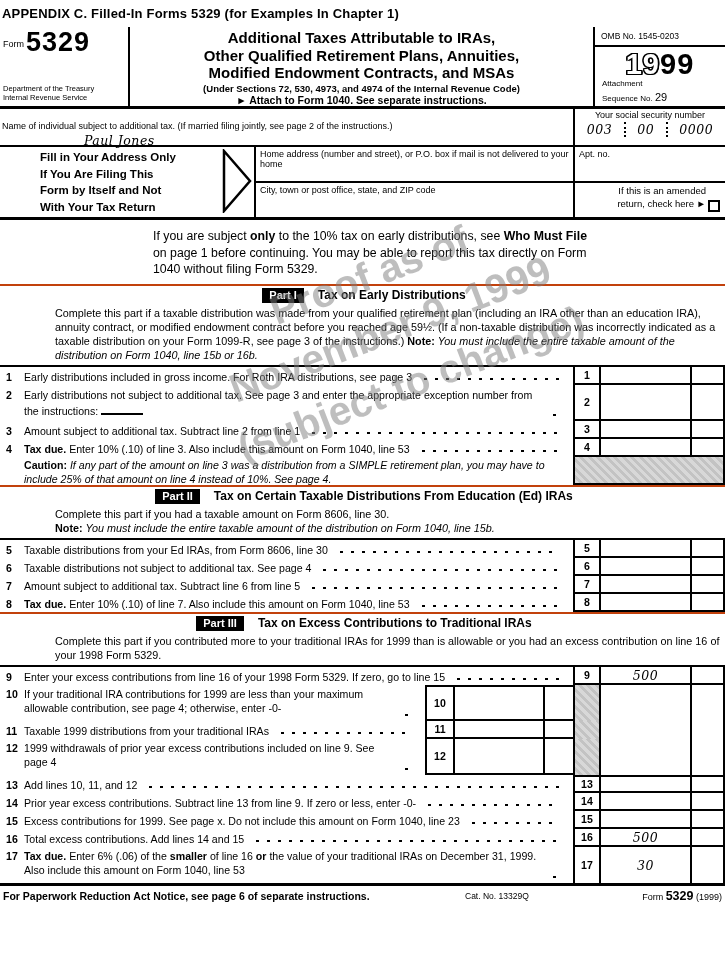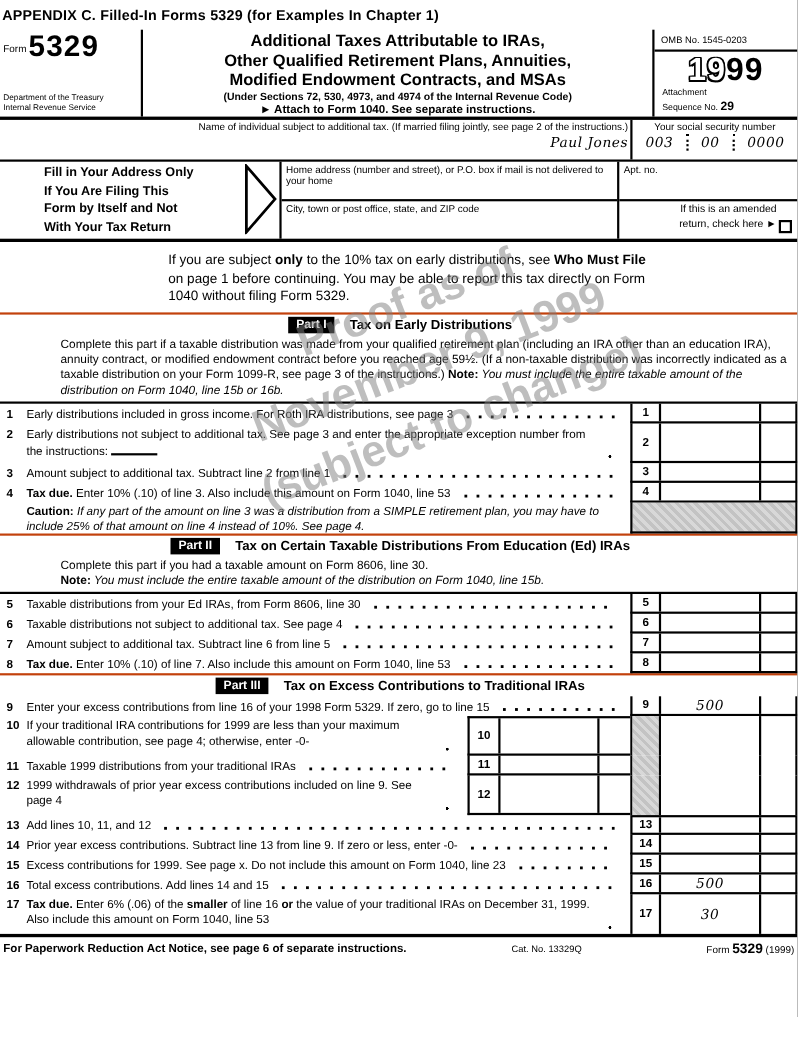"29" .h-seqno { font-weight: bold -> normal }
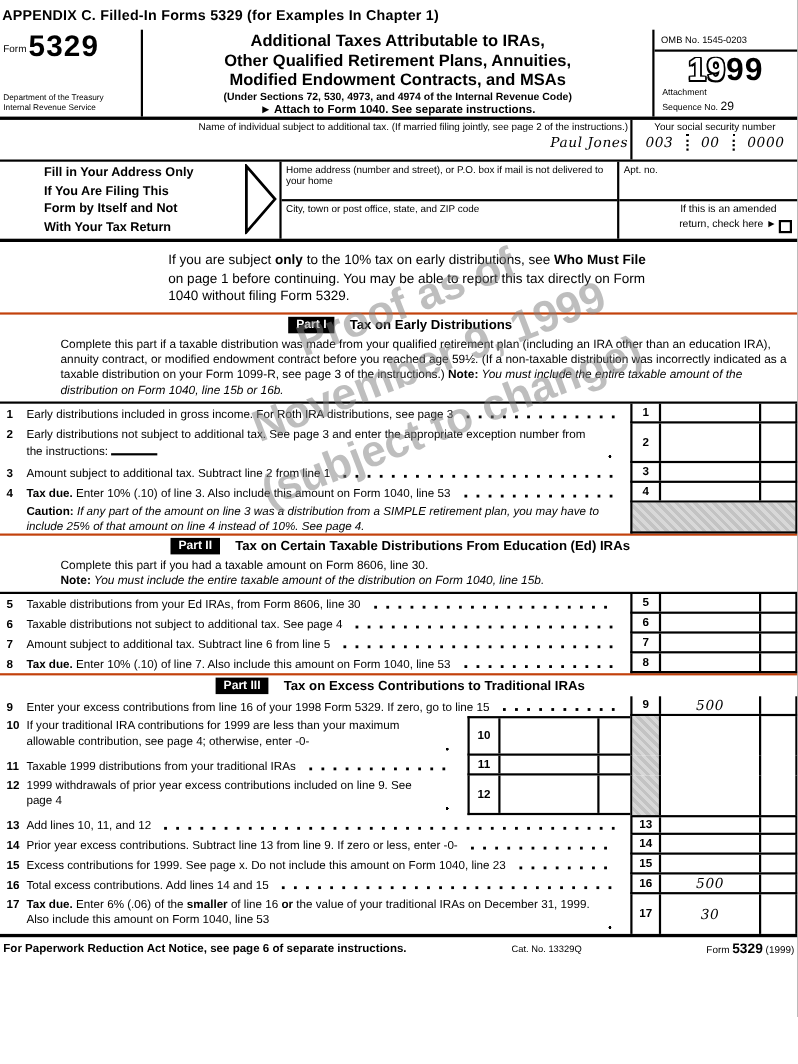"Name of individual subject to" .id-name { padding: 1px 2px -> 12px 2px; text-align: right -> none }
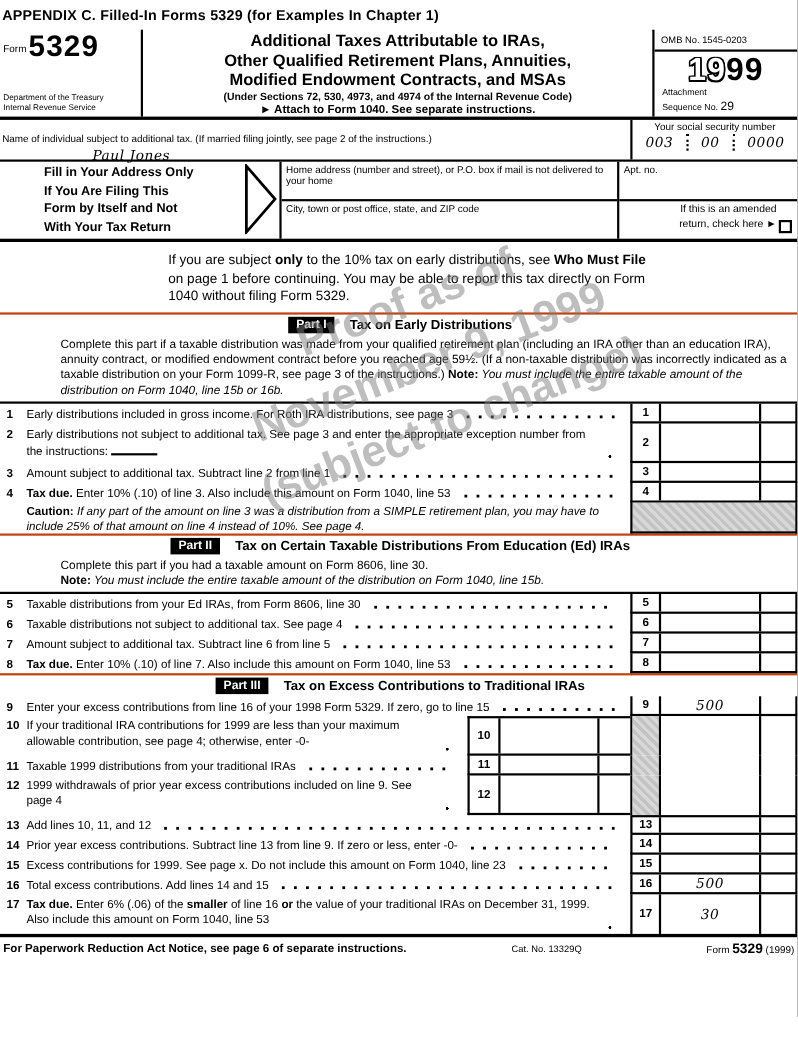"Apt. no." .id-right { width: 164px -> 152px }
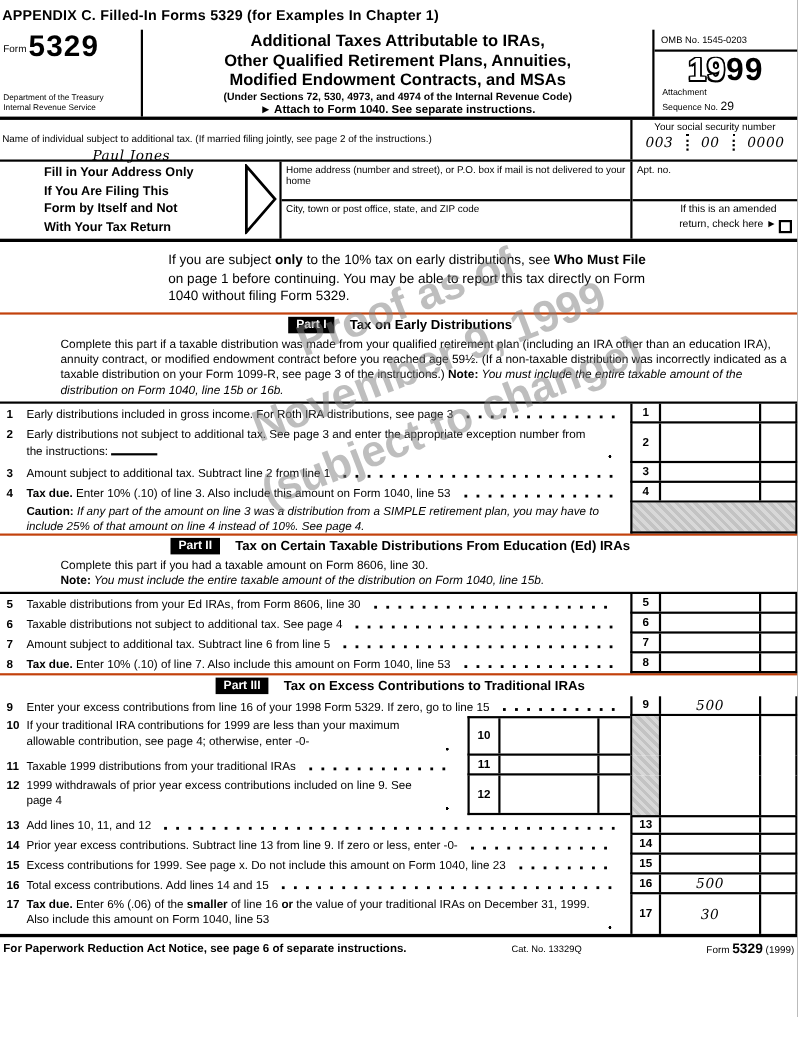"Complete this part if you contributed" div.pdesc { html: none -> <div> <span>Complete this part if you contributed more to your traditional IRAs for 1999 than is allowable or you had an excess contribution on line 16 of your 1998 Form 5329.</span> </div> }
